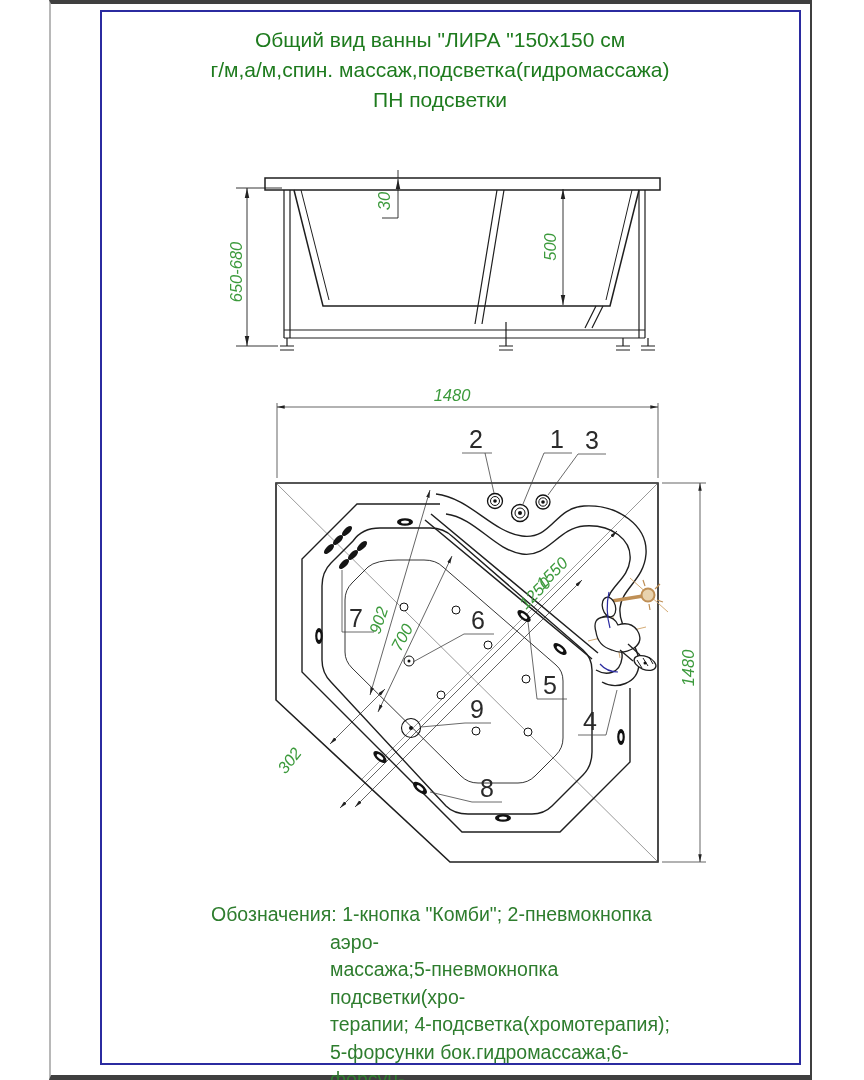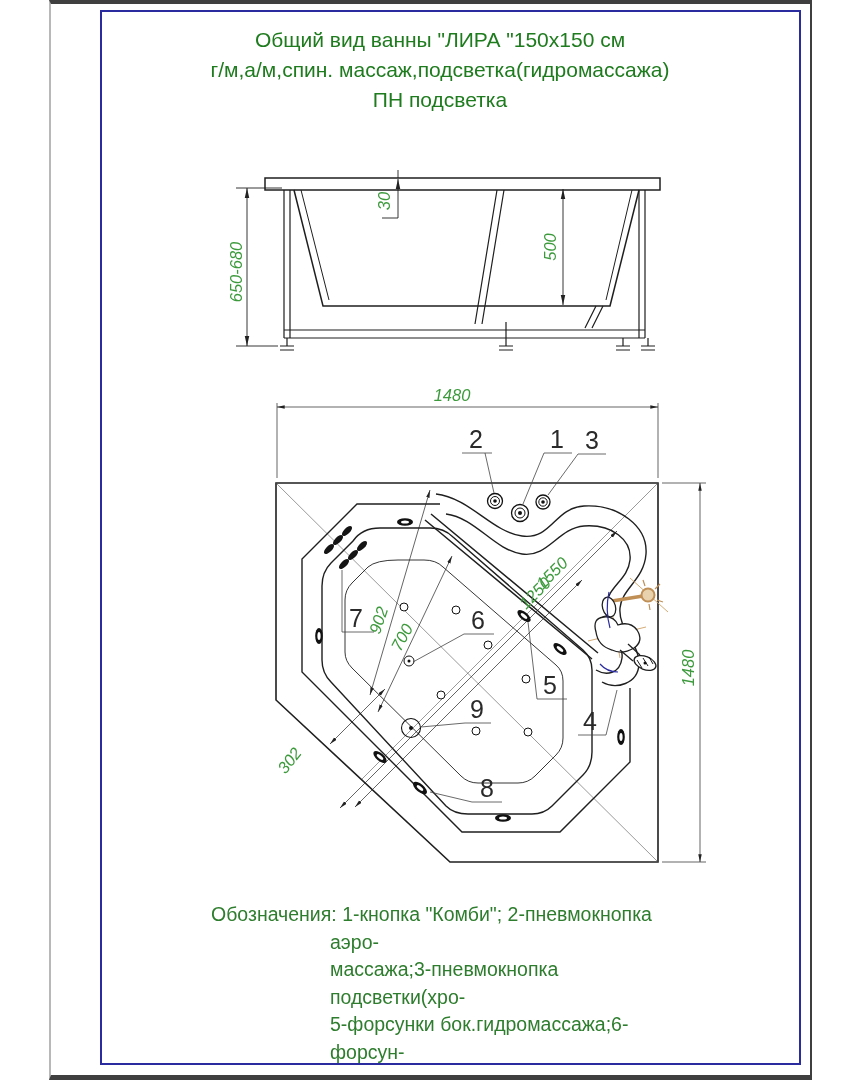"ПН подсветка" div { text: подсветка -> подсветки }
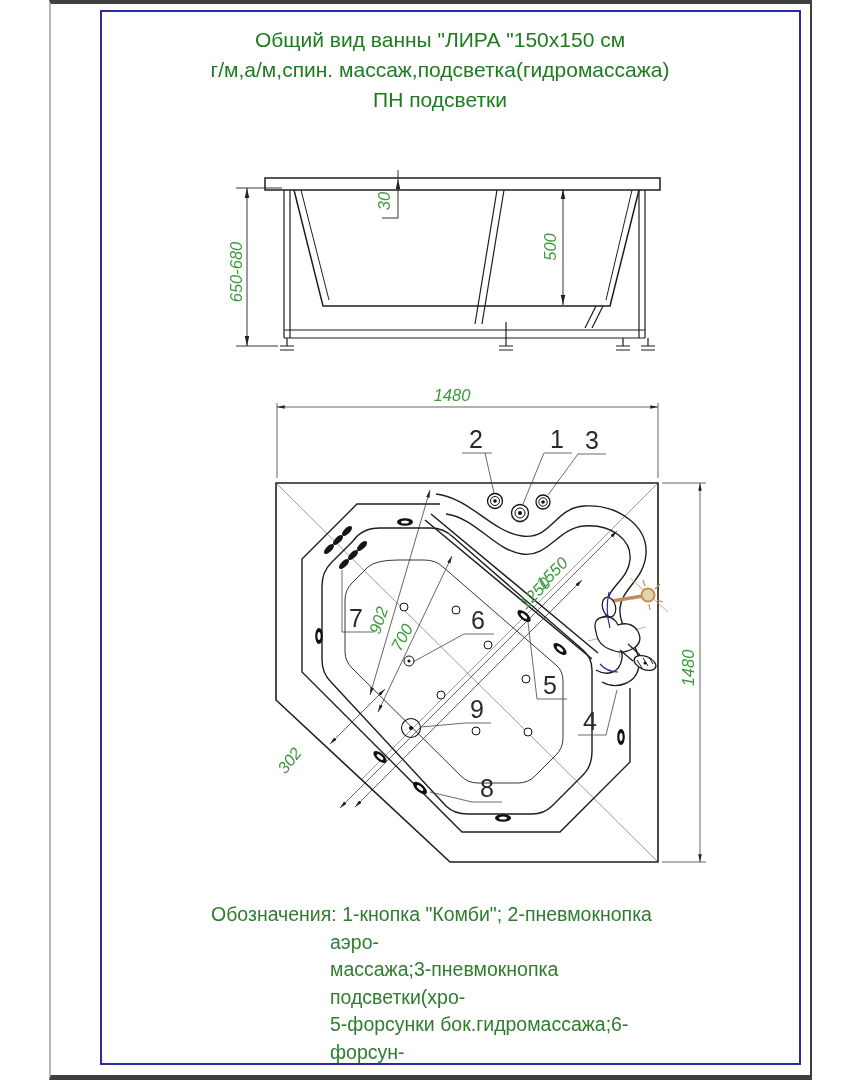"массажа;3-пневмокнопка подсветки(хро-" div { text: 3-пневмокнопка -> 5-пневмокнопка }
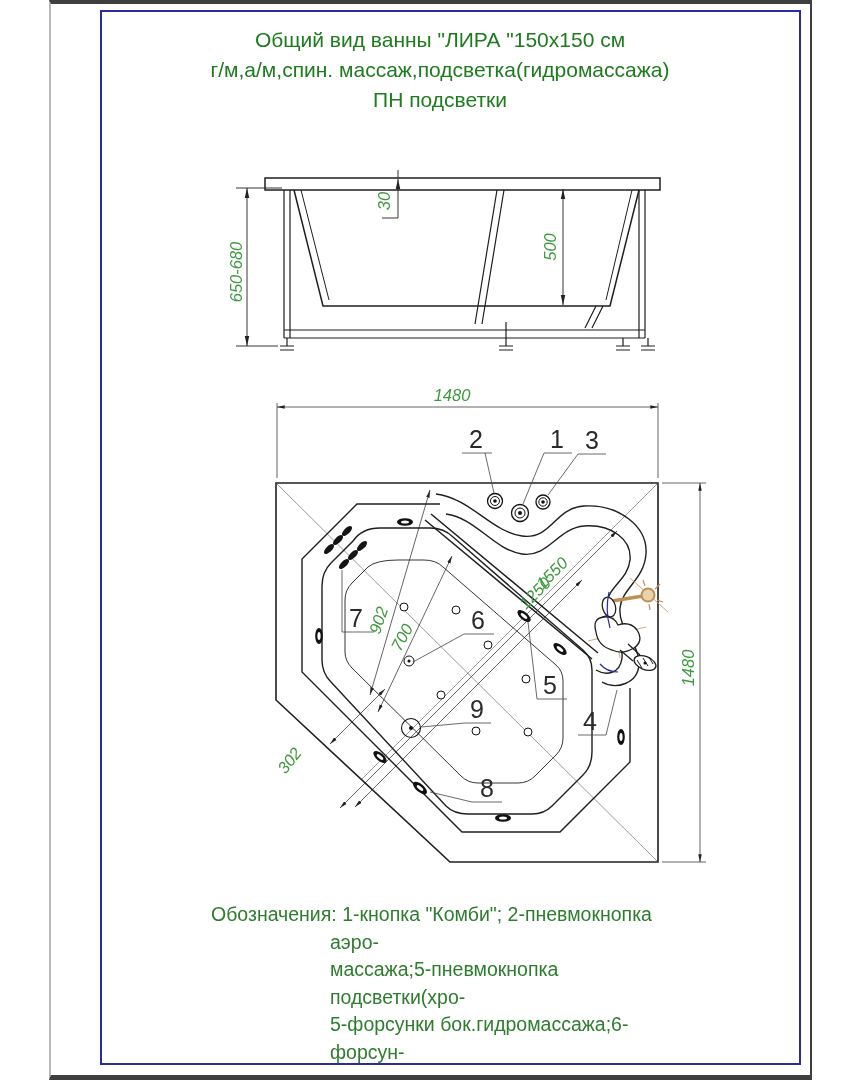"терапии; 4-подсветка(хромотерапия);" div { html: none -> <div>терапии; 4-подсветка(хромотерапия);</div> }
